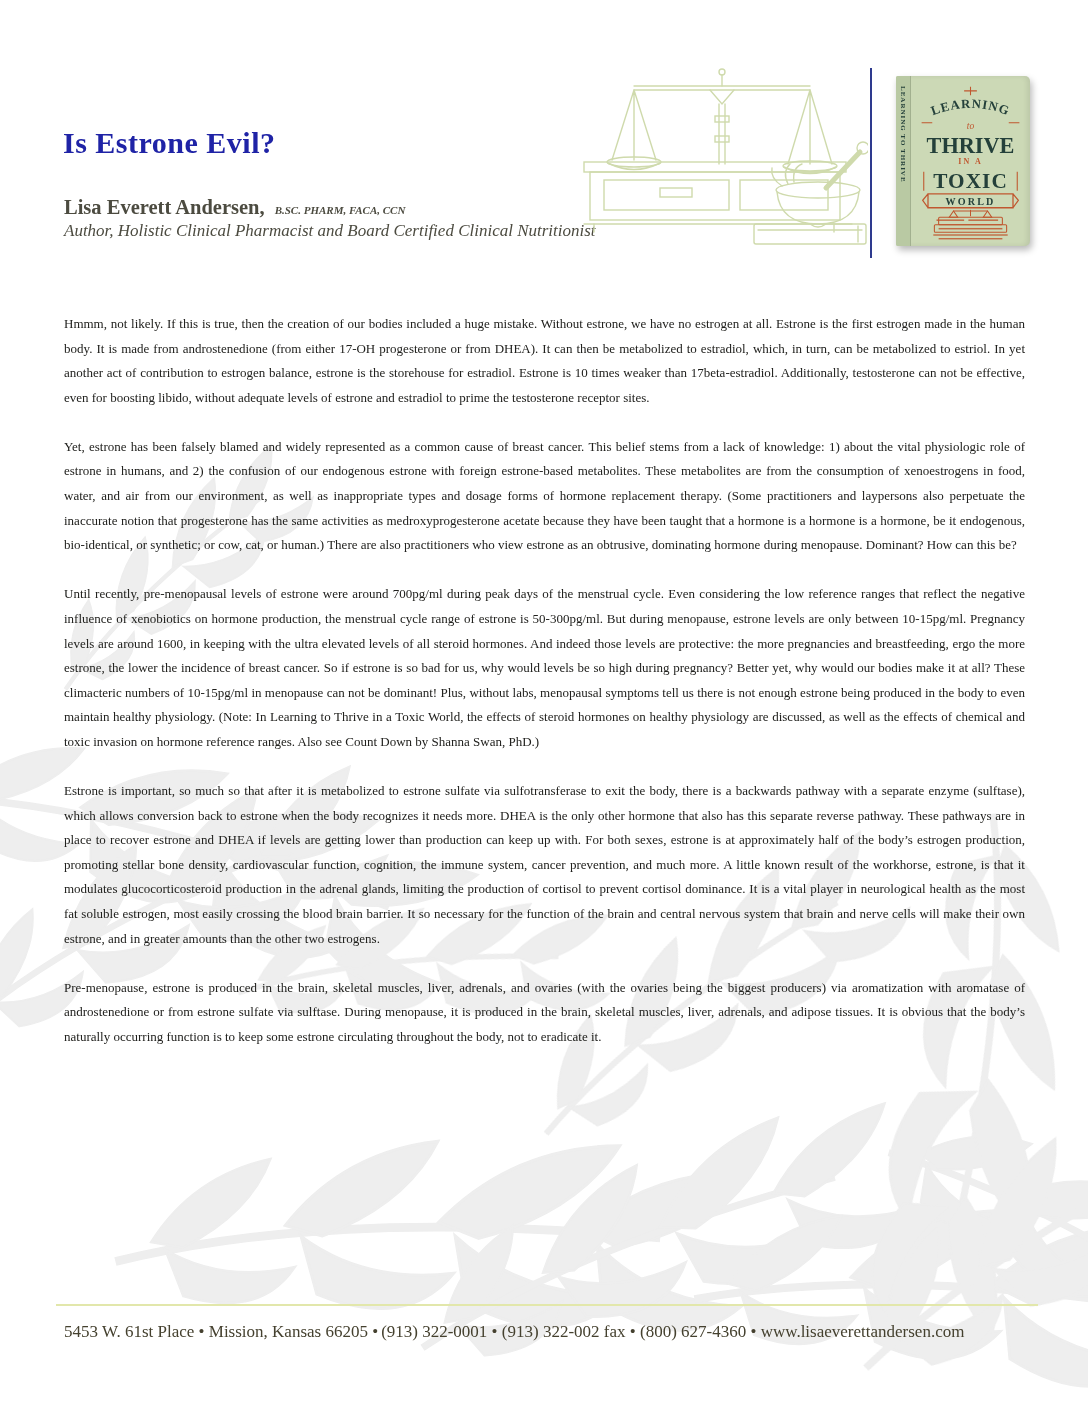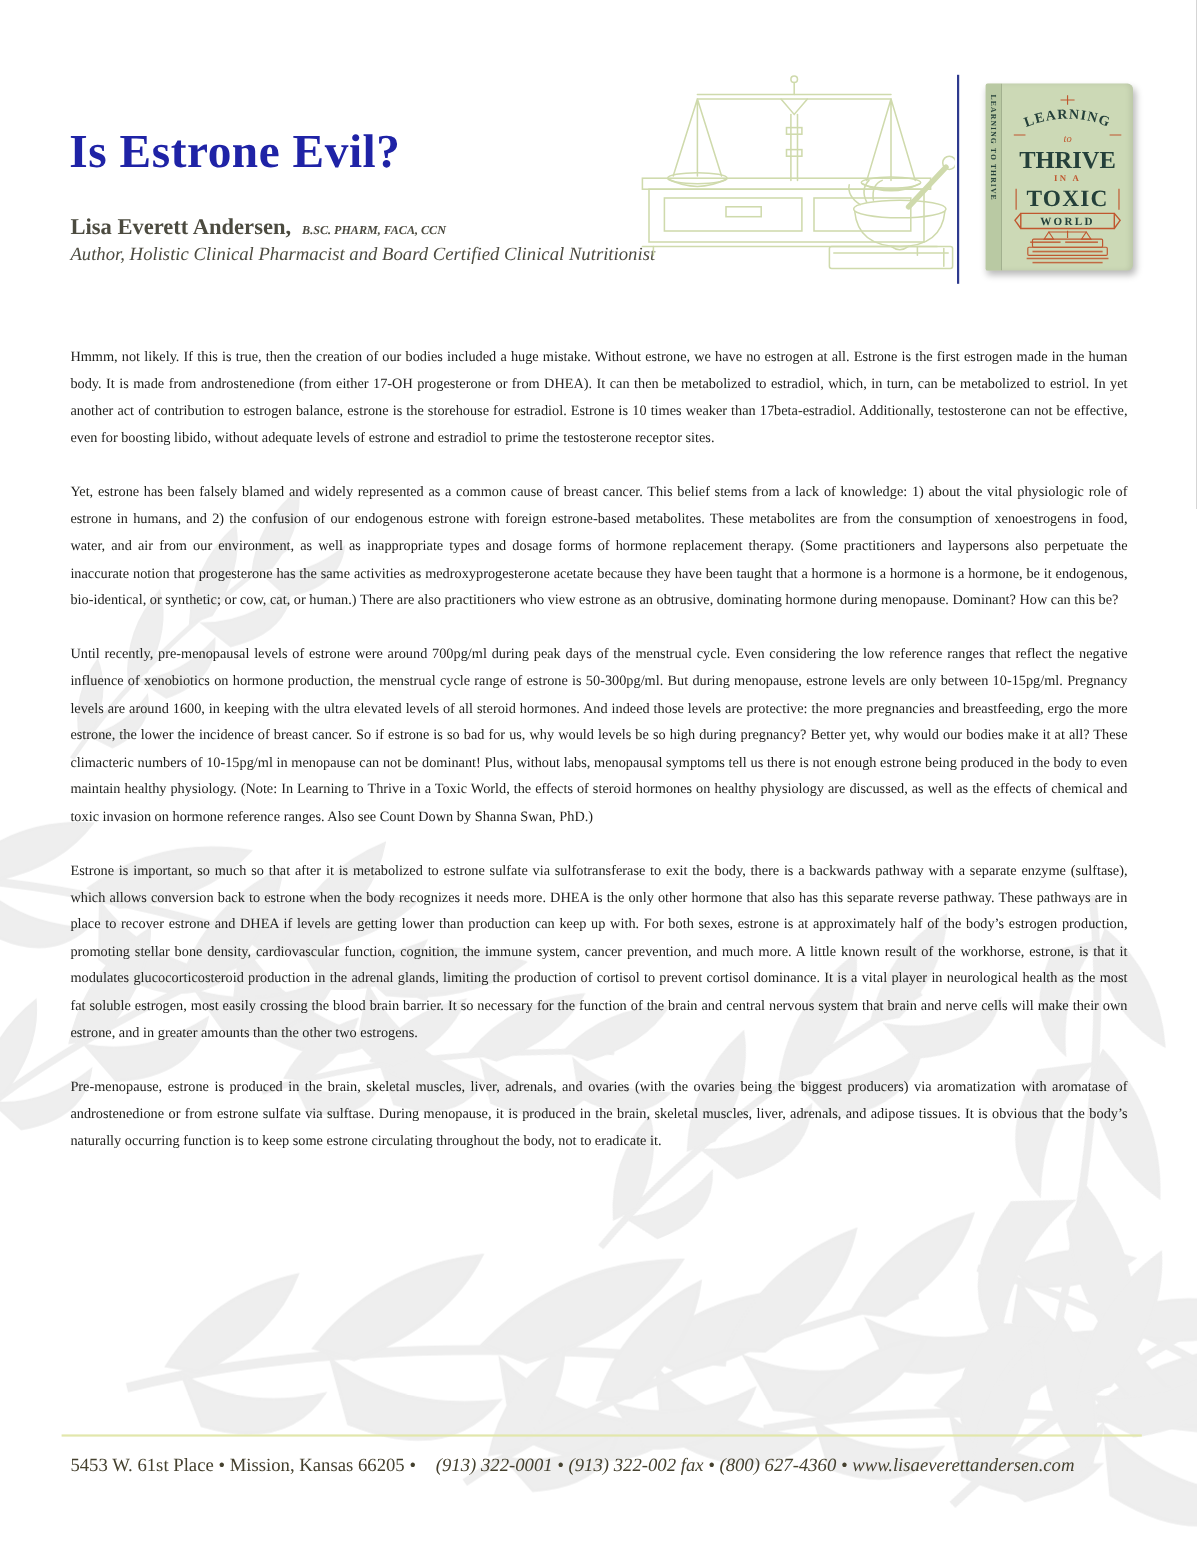"Is Estrone Evil?" .page-title { font-size: 43px -> 30px; top: 114px -> 126px }
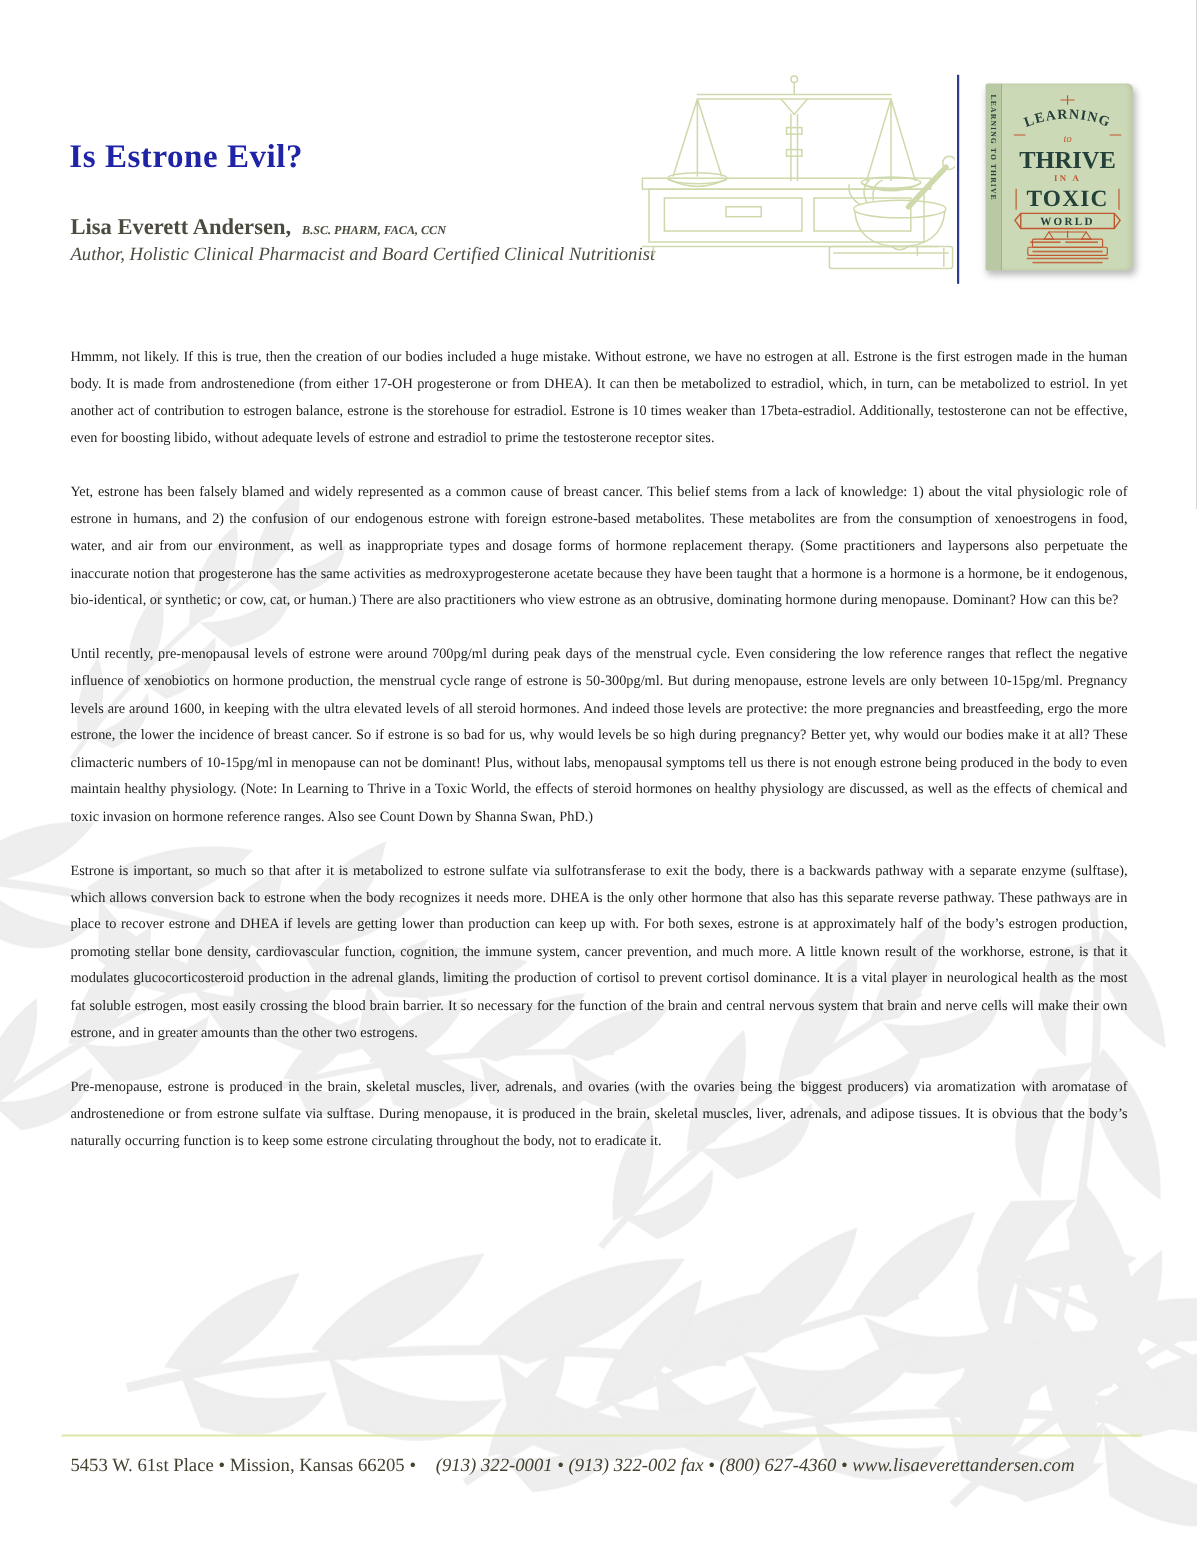"(913) 322-0001 • (913) 322-002" .footer-text .it { font-style: italic -> none; margin-left: 18px -> 3px }
